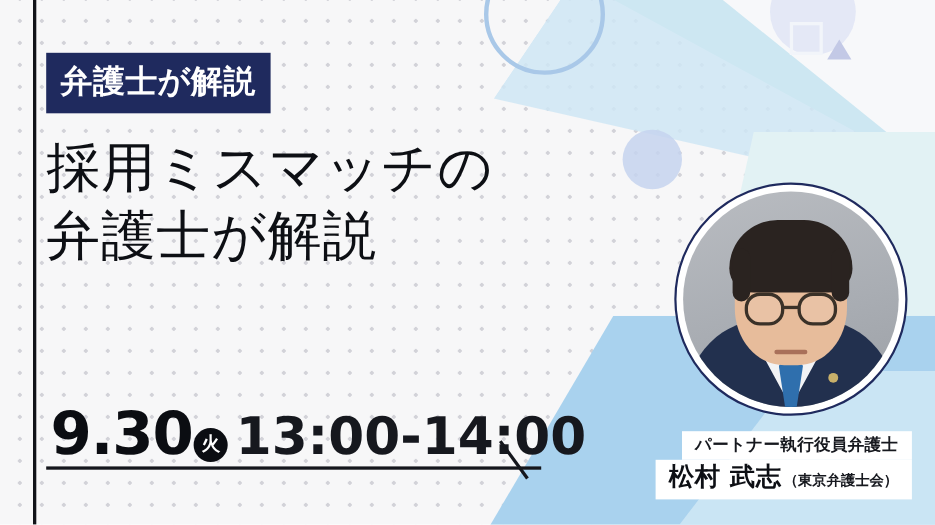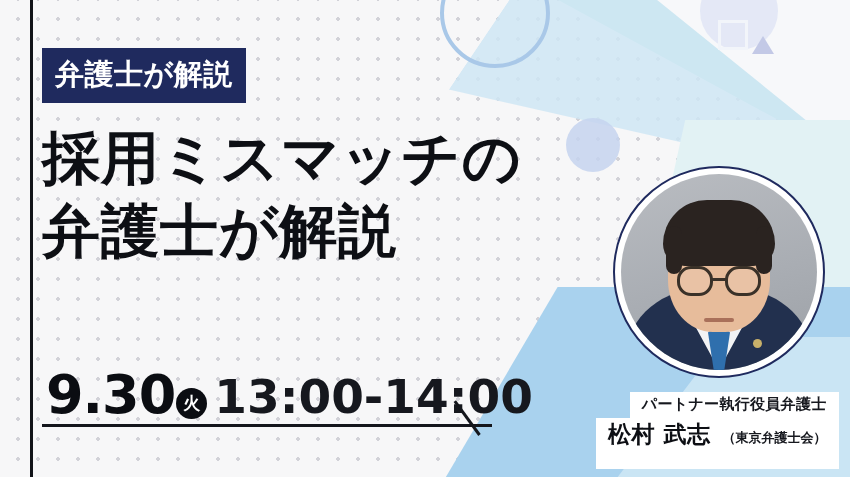"採用ミスマッチの" .title { font-size: 58px -> 49px; font-weight: 700 -> 400 }
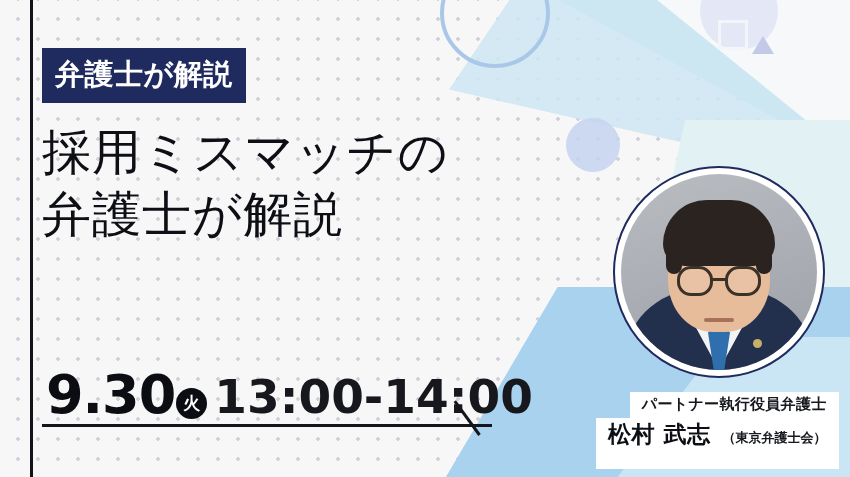"松村 武志" .speaker-name-bar { padding: 4px 12px 23px 12px -> 4px 12px 8px 12px }
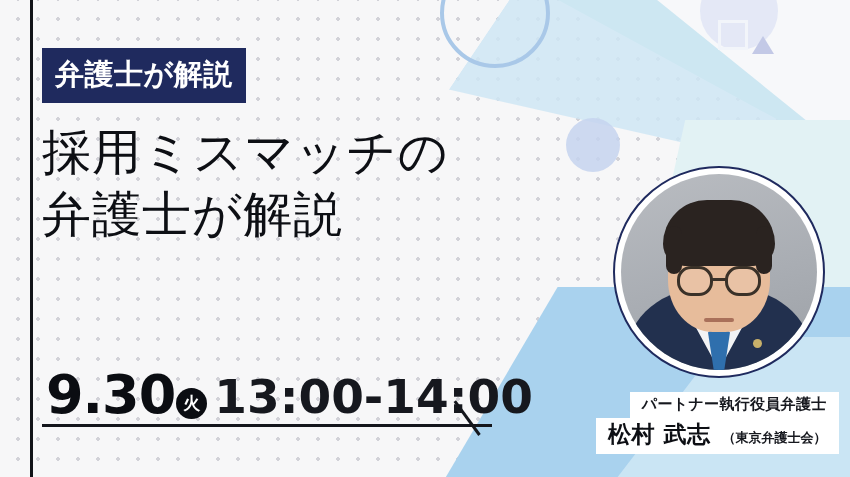"（東京弁護士会）" .speaker-bar { margin-left: 12px -> 2px }
